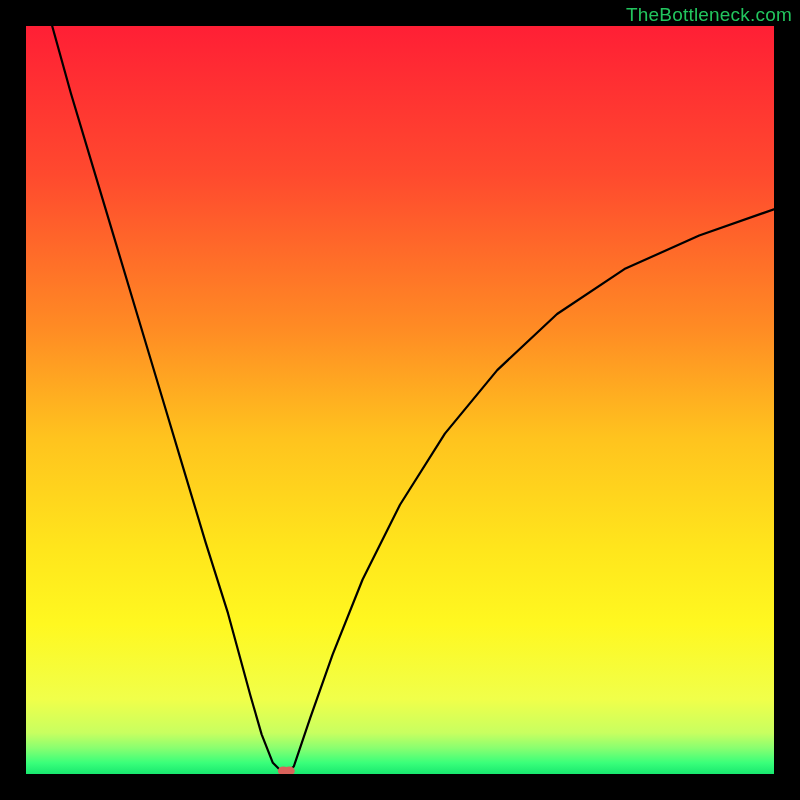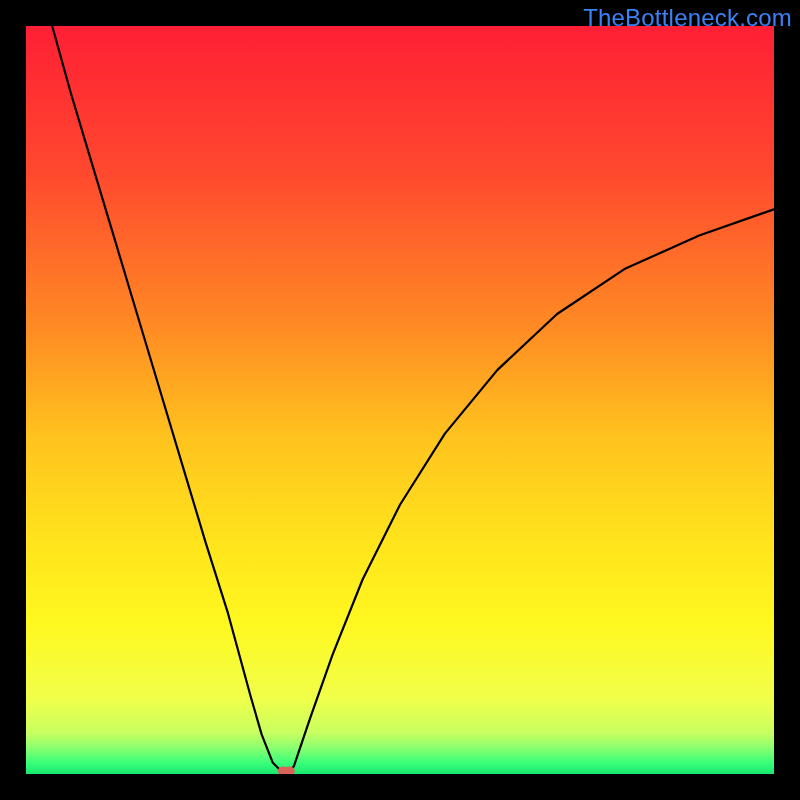"TheBottleneck.com" .watermark { color: #3b82f6 -> #22c55e; font-size: 24px -> 19px }
